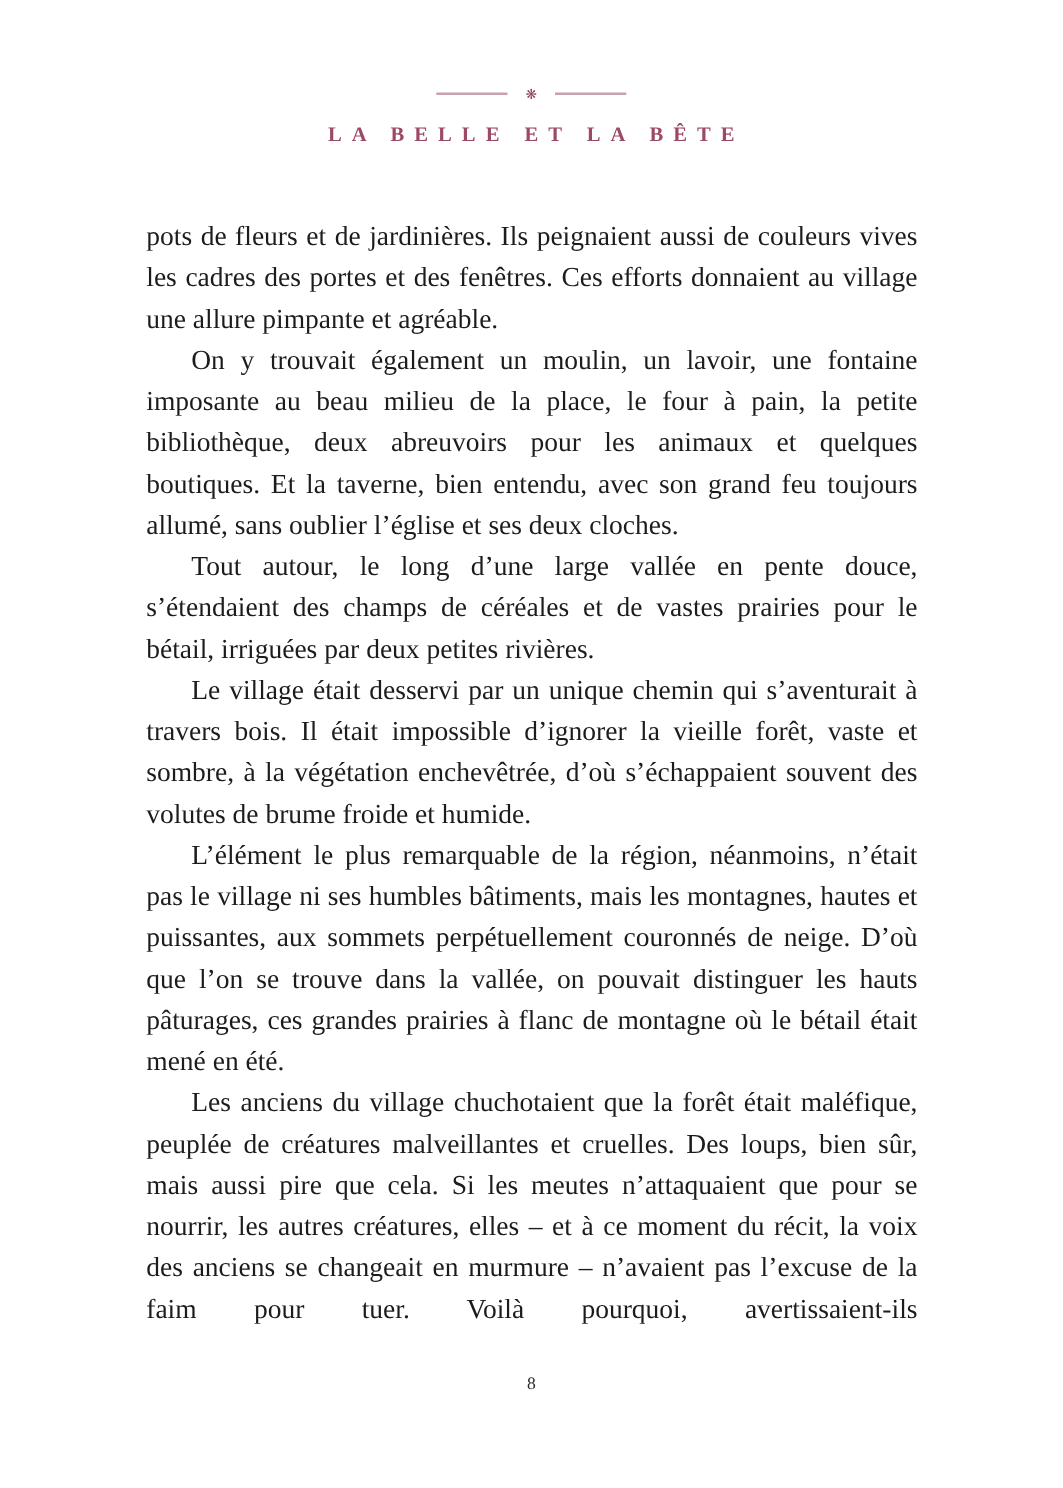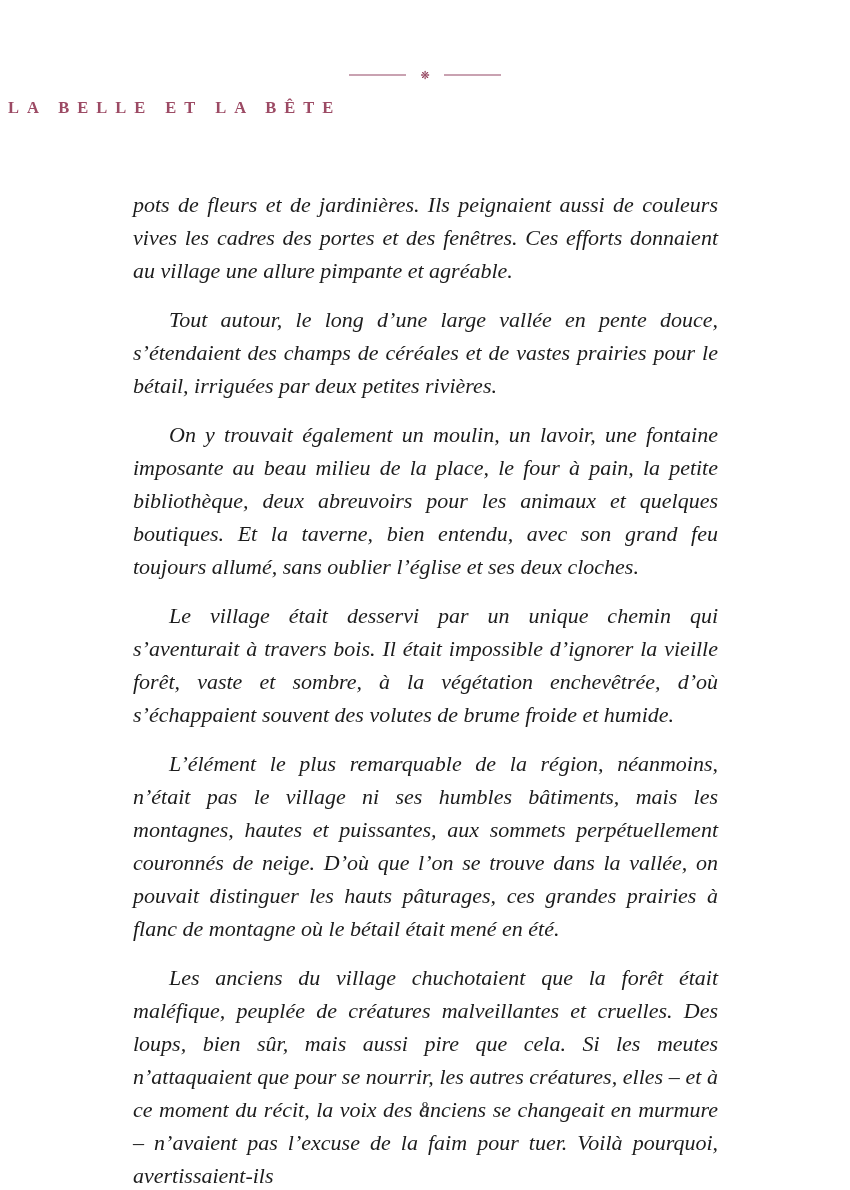"LA BELLE ET LA BÊTE" .title { text-align: left -> center }
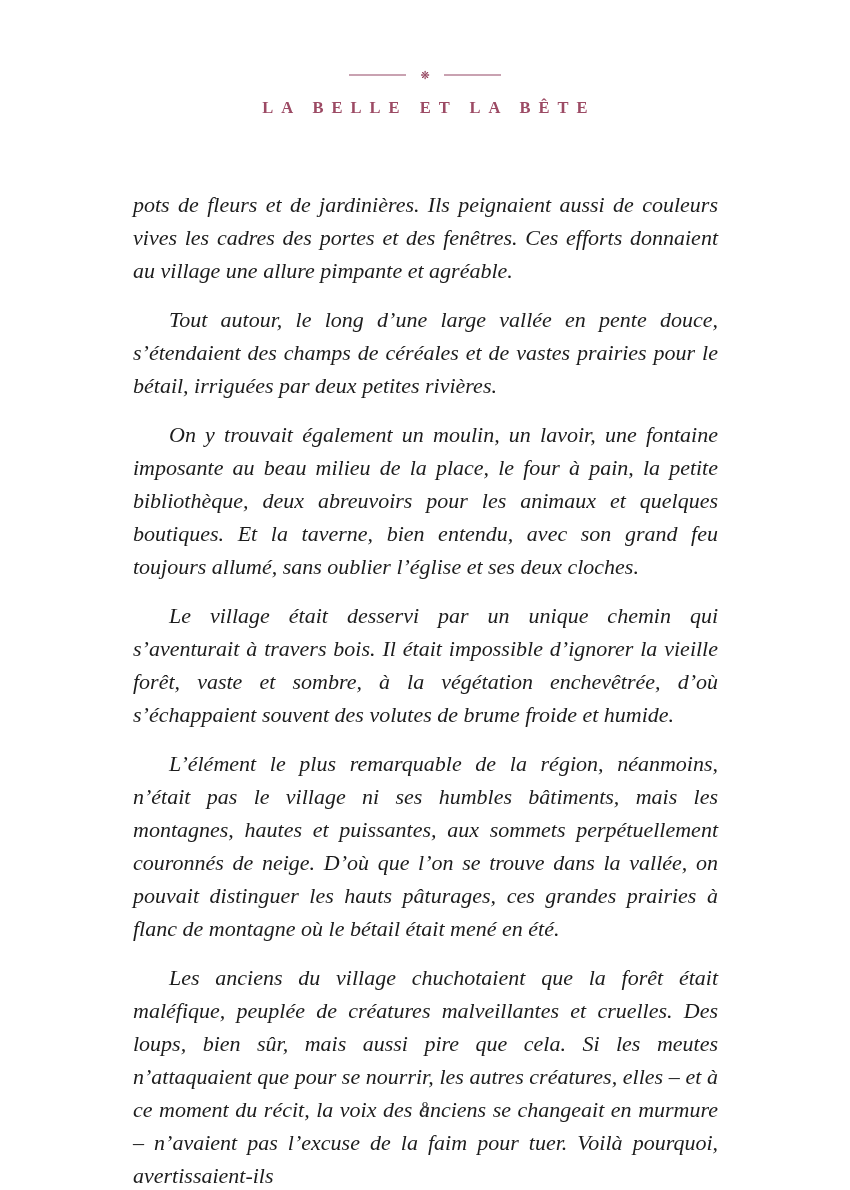"pots de fleurs et de" .content p { font-style: italic -> none; margin: 16px -> 0 }
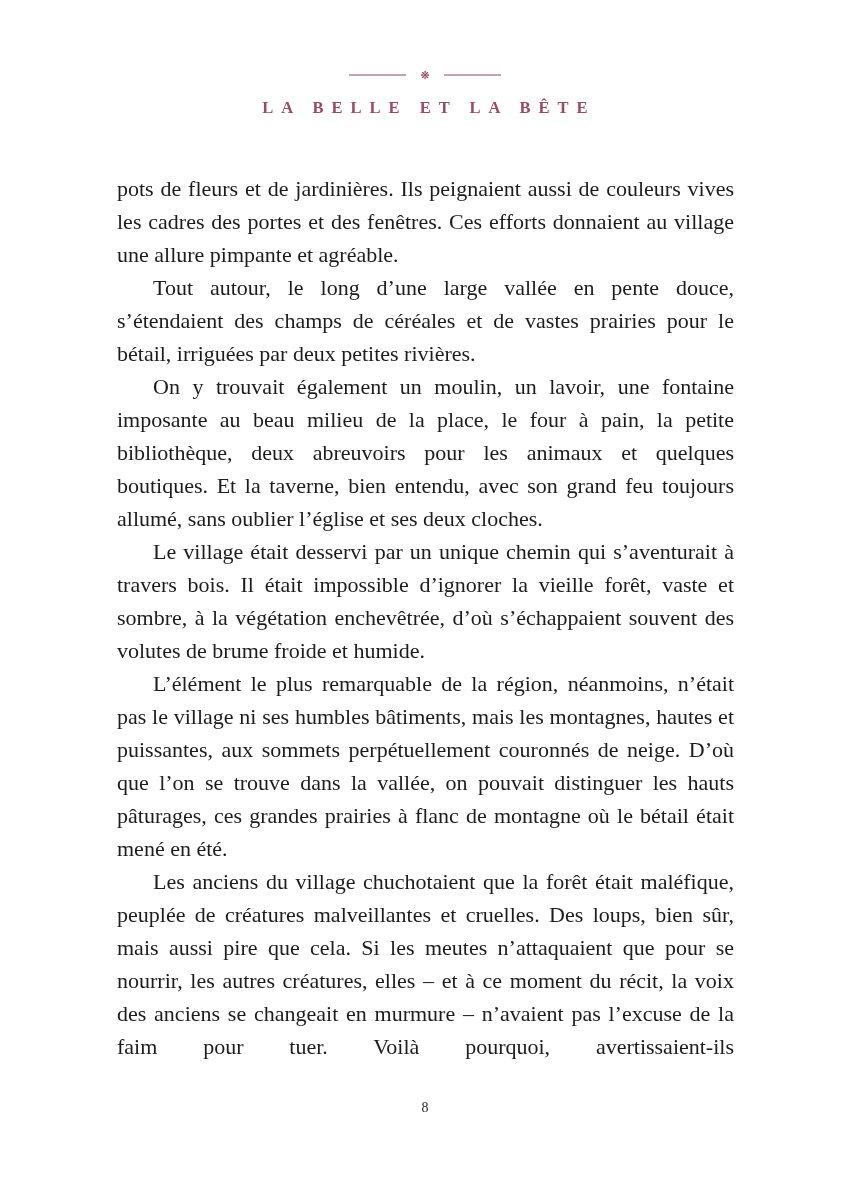"Tout autour, le long d’une" p { order: before "On y trouvait également un" -> after "On y trouvait également un" }
